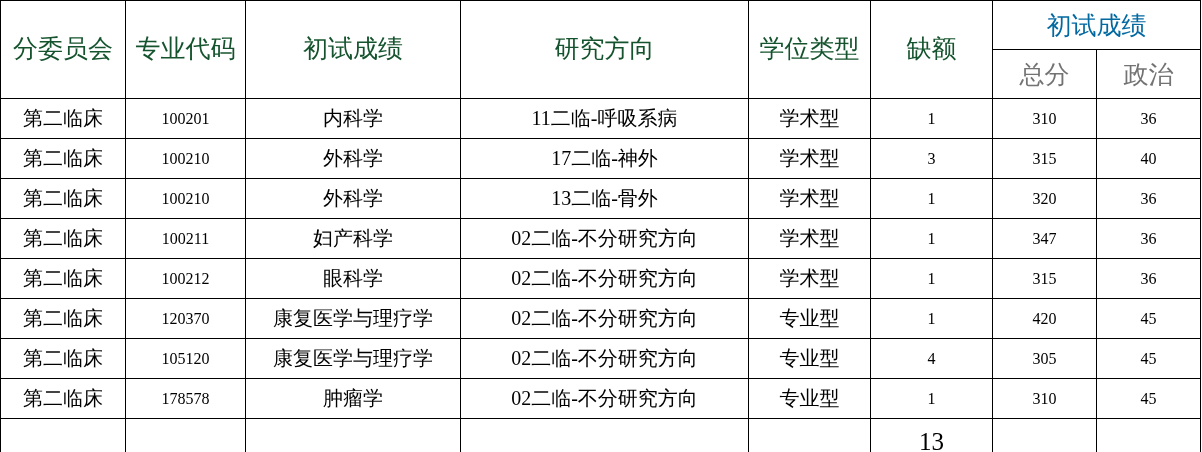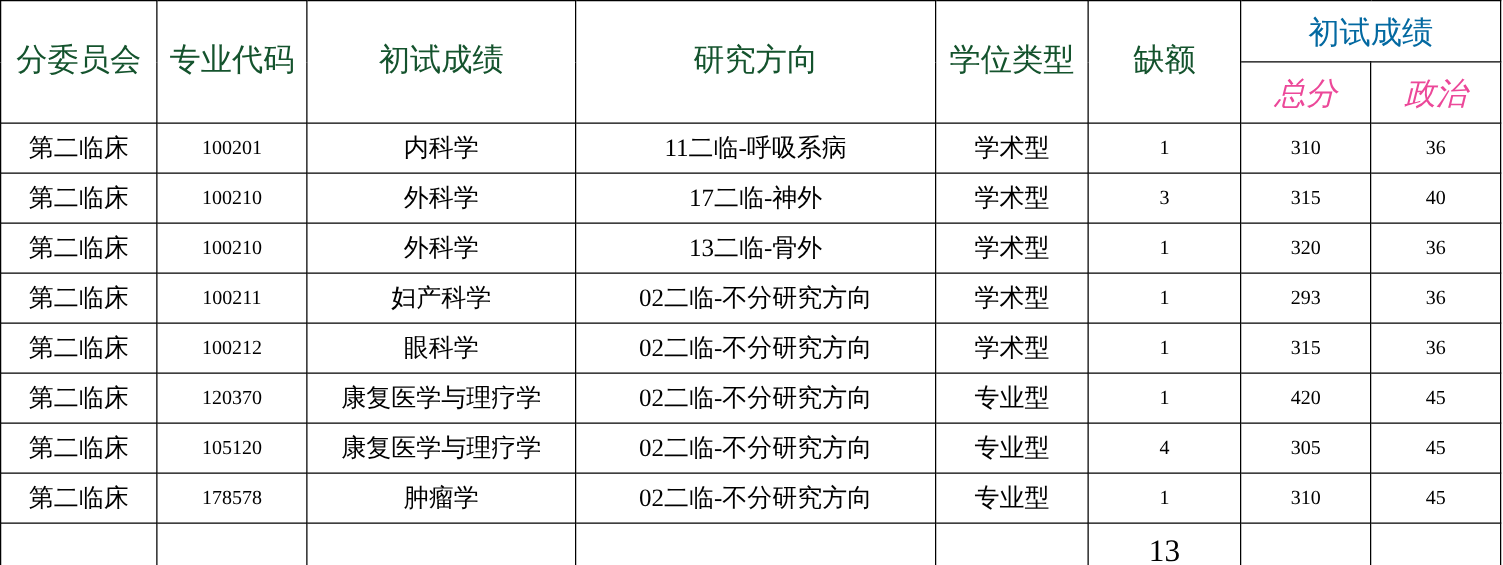"总分" .hdr-sub { color: #ec4899 -> #737373; font-style: italic -> none }
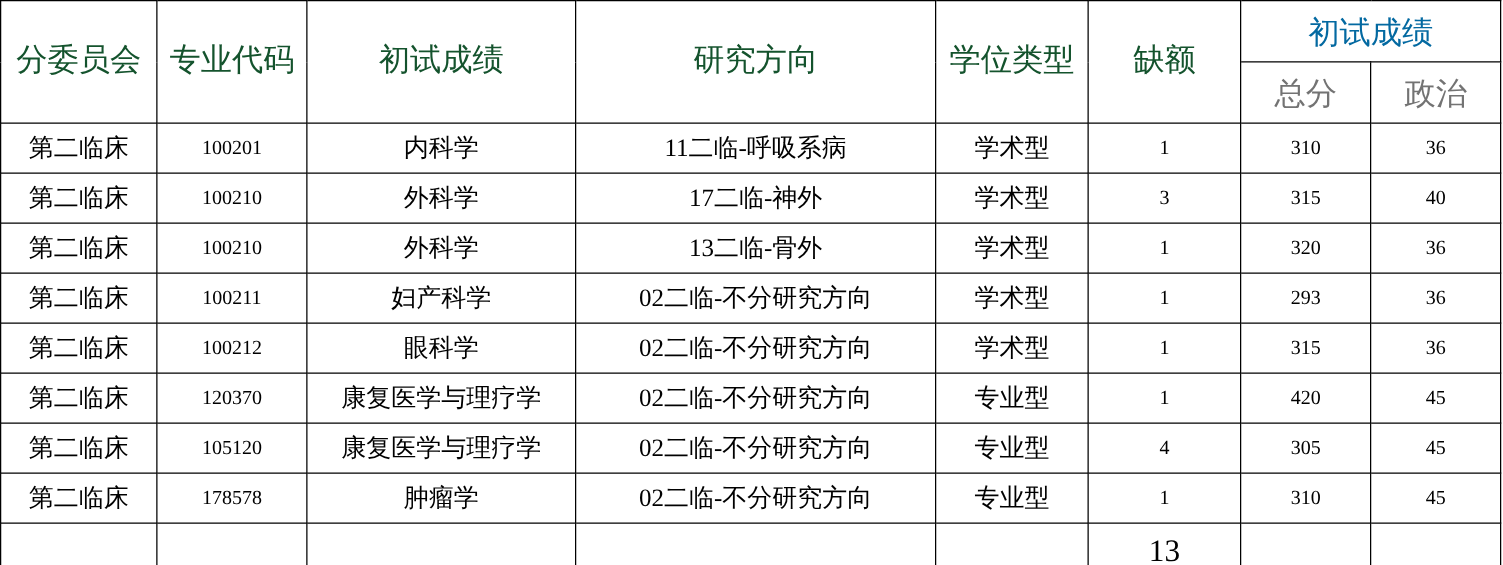"293" td.cell { text: 293 -> 347 }
